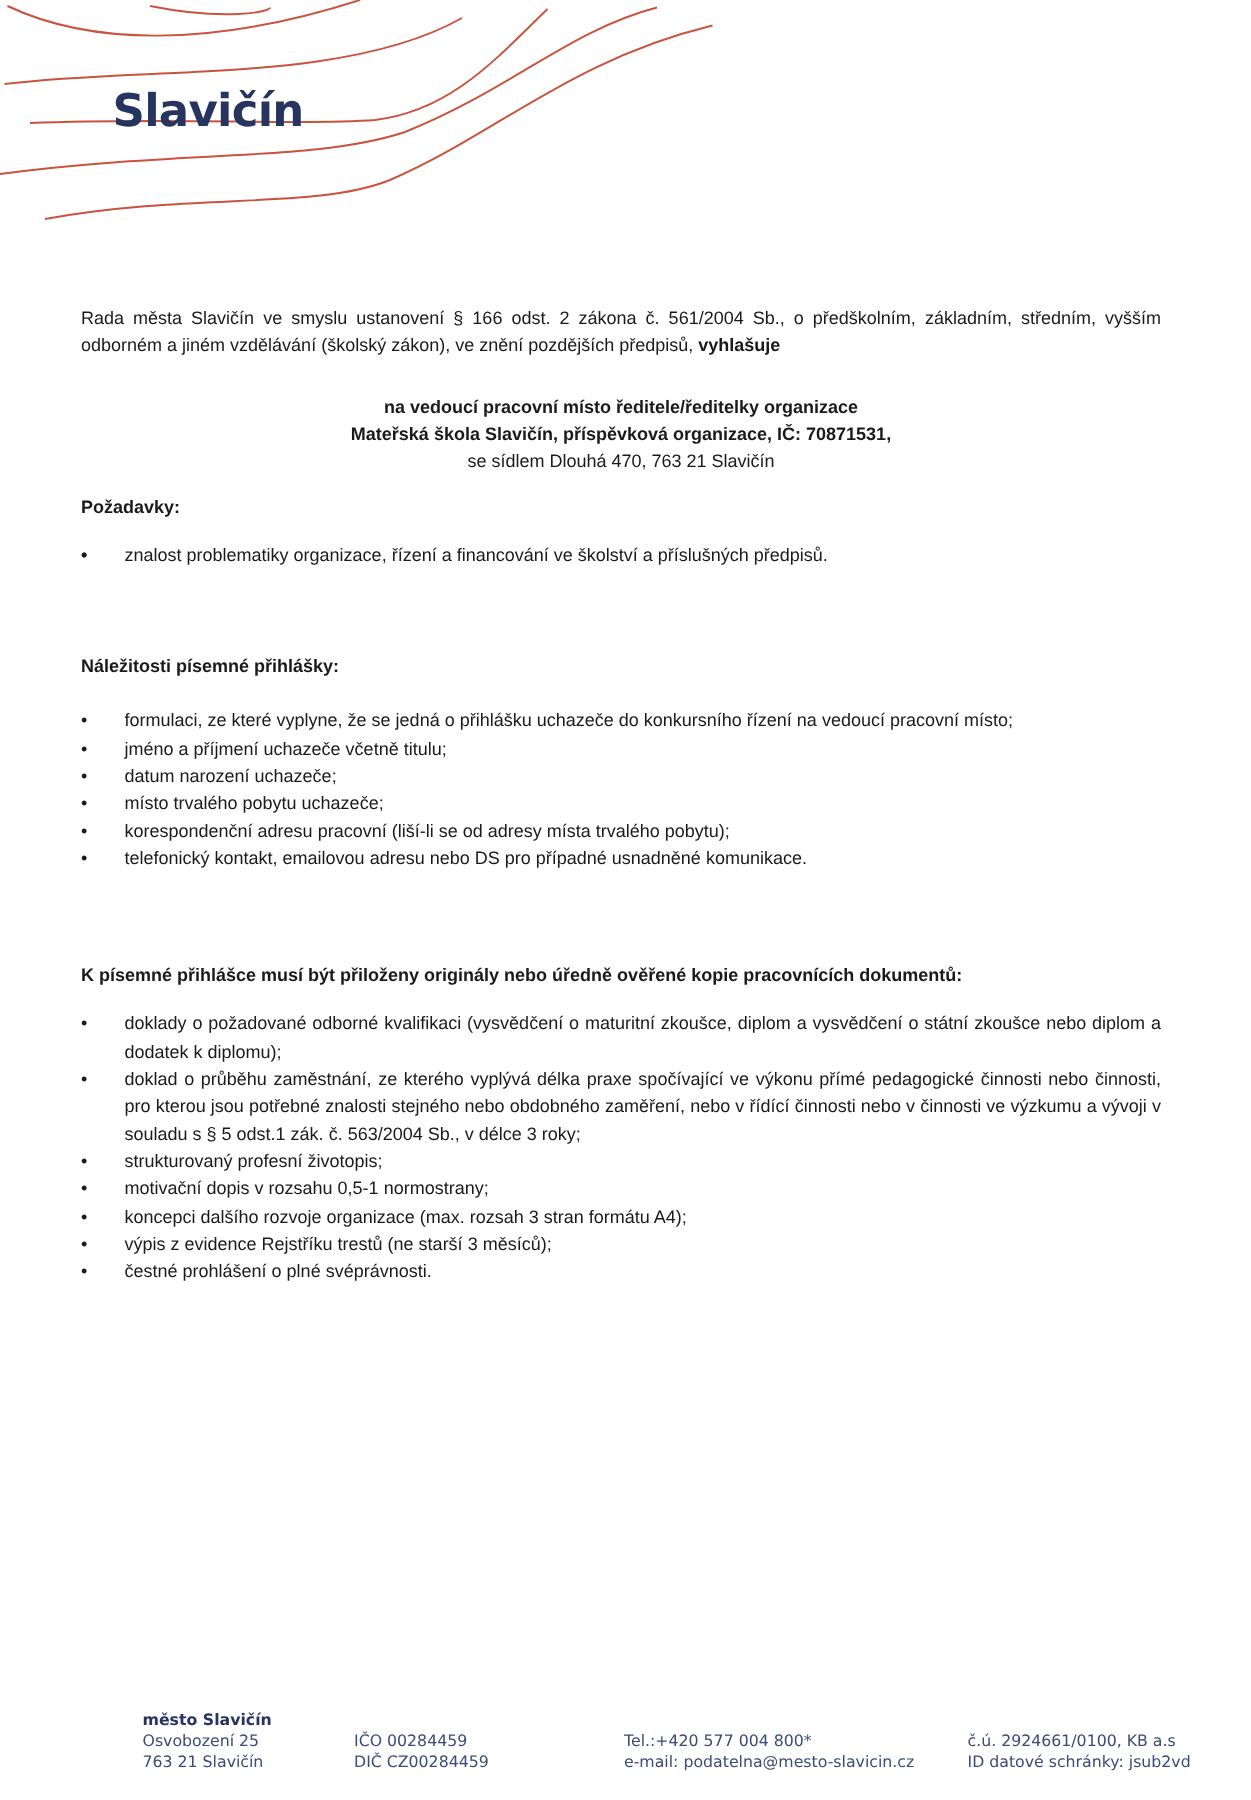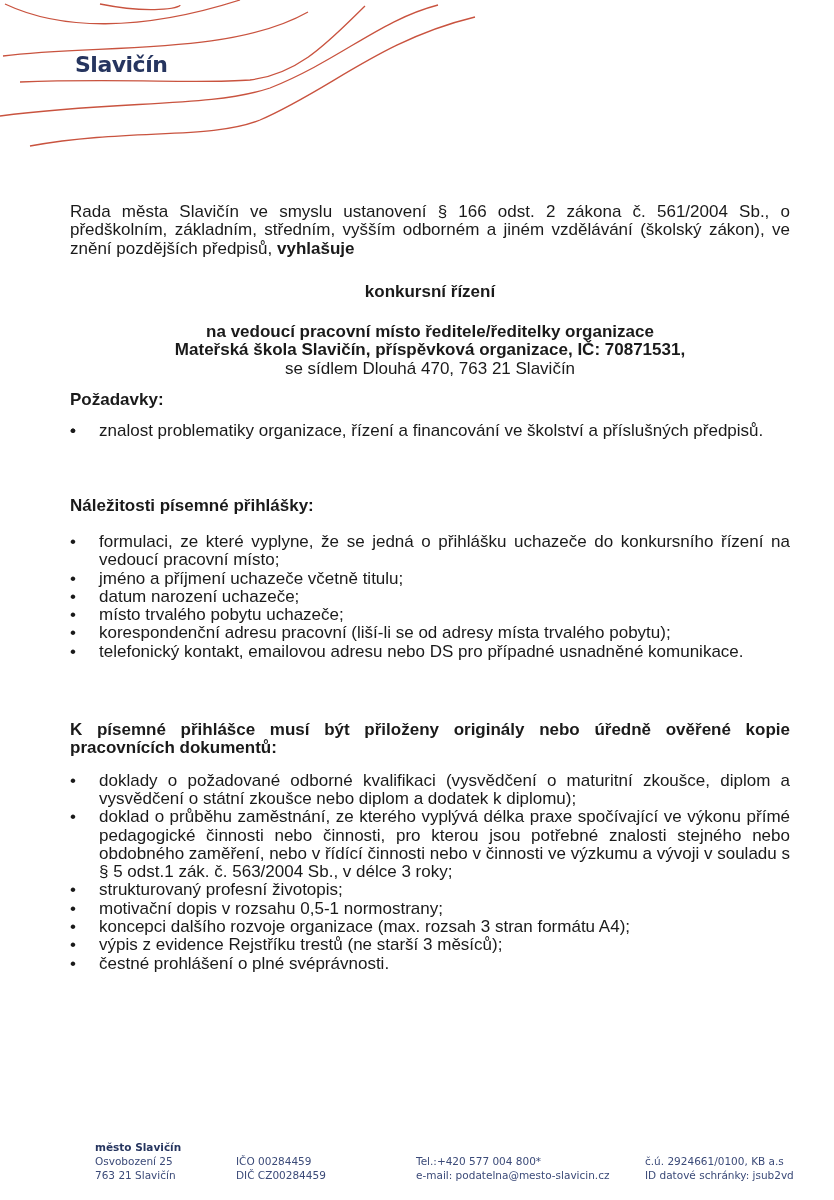"Slavičín" .logo { font-size: 22px -> 30px; top: 46px -> 56px }
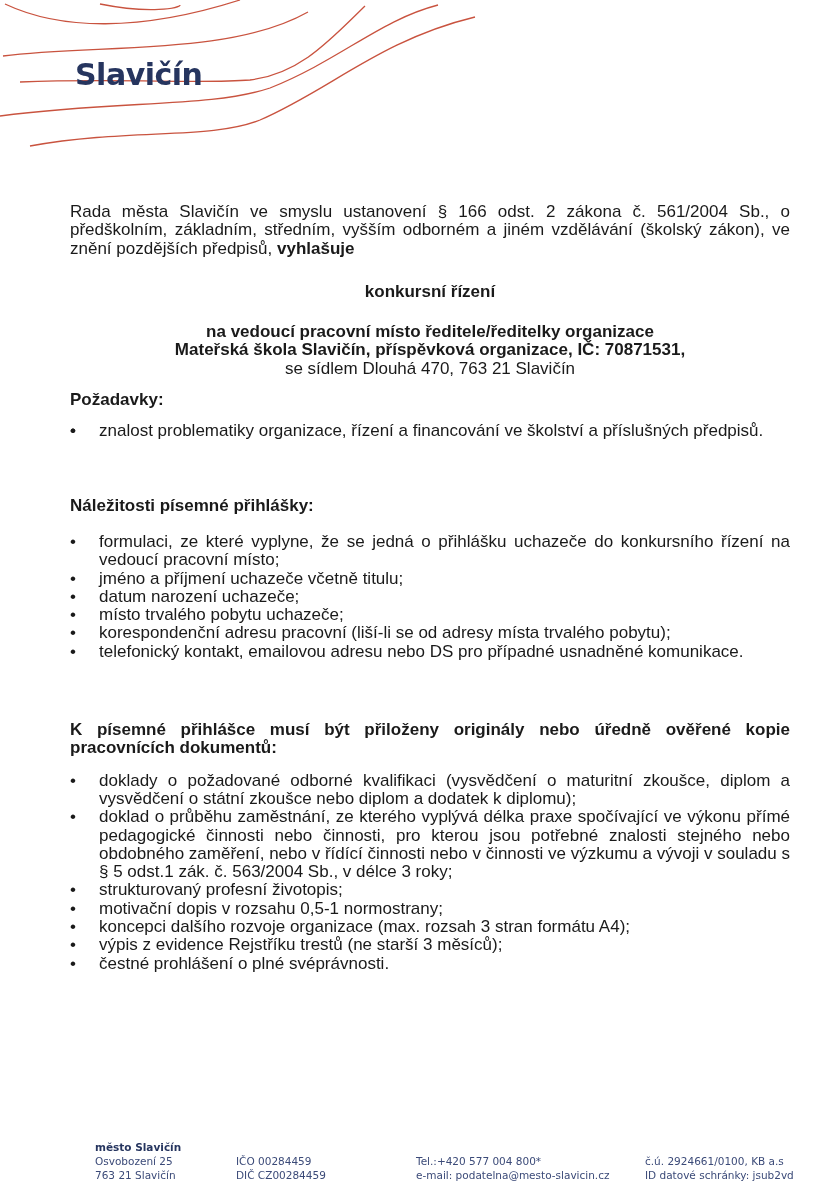"Rada města Slavičín ve smyslu" .content { font-size: 17px -> 12px; left: 70px -> 54px }
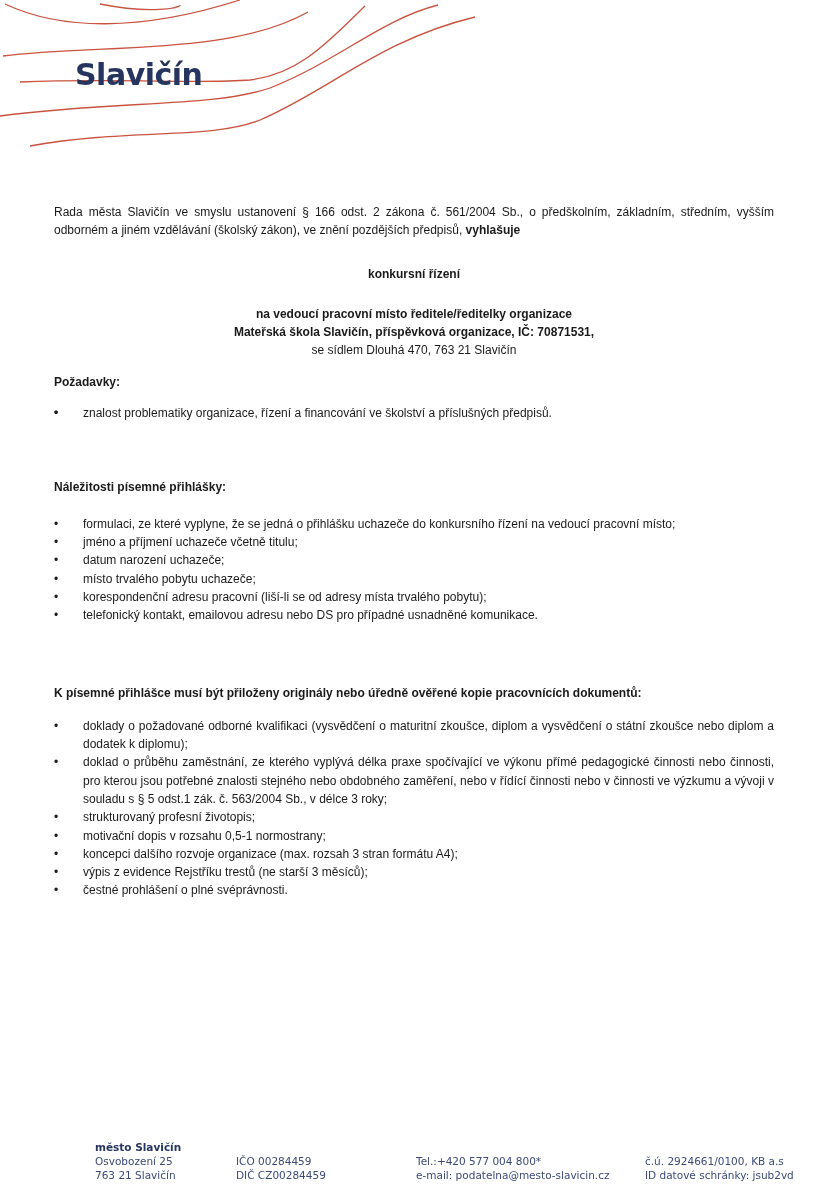"konkursní řízení" p.title1 { html: <p>konkursní řízení</p> -> none }
